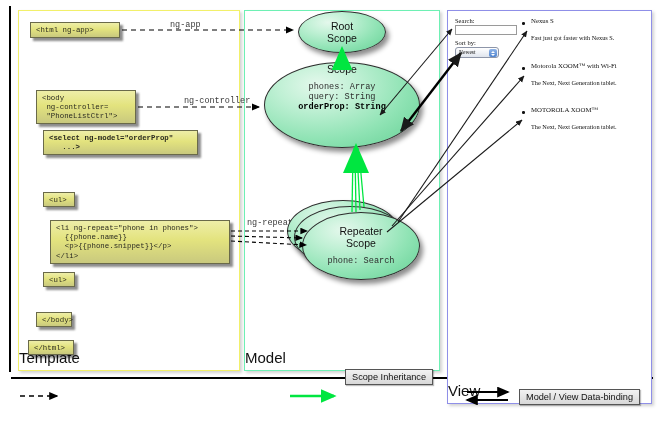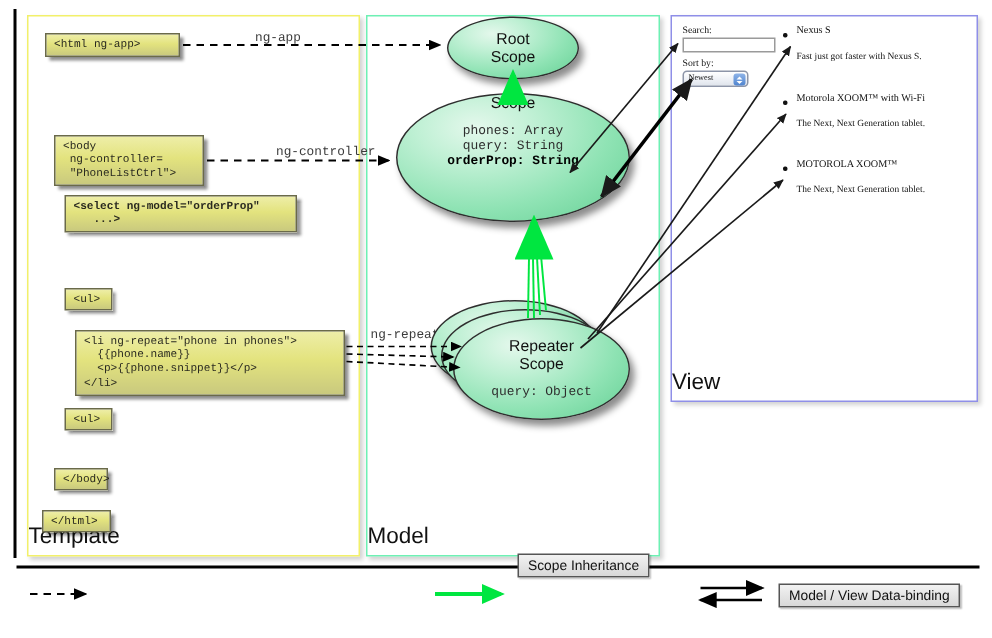"query: Object" div { text: query: Object -> phone: Search }
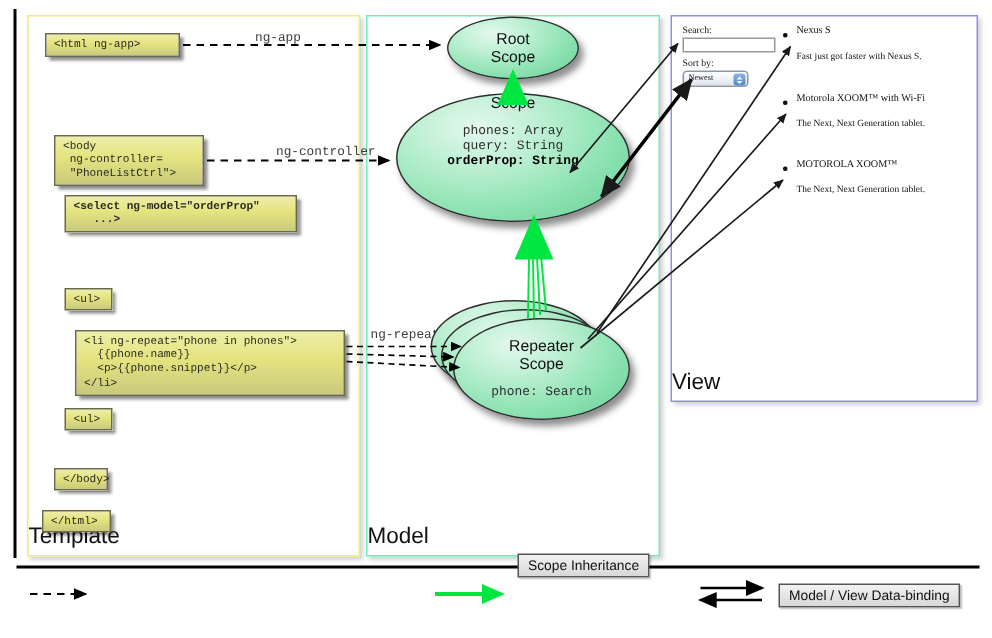"View" .col-view { height: 258px -> 394px }
